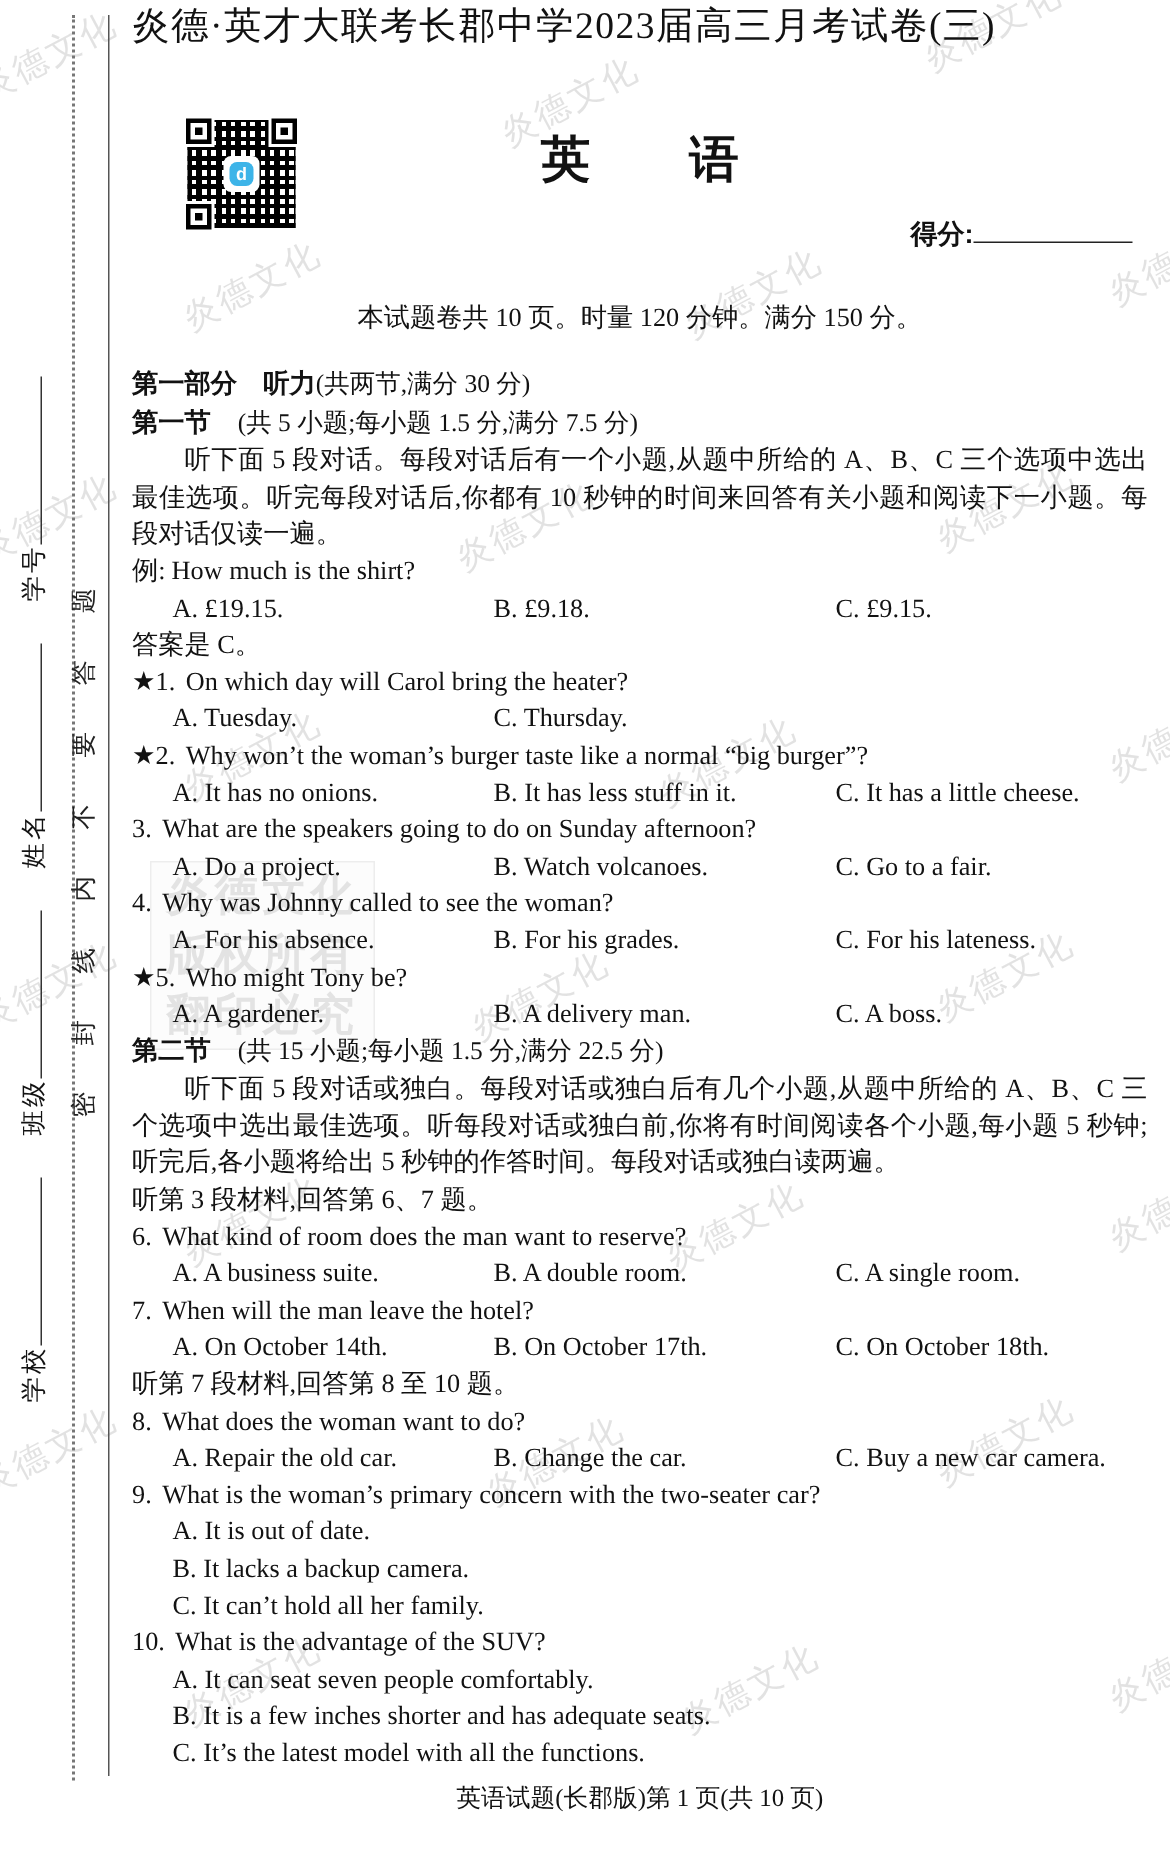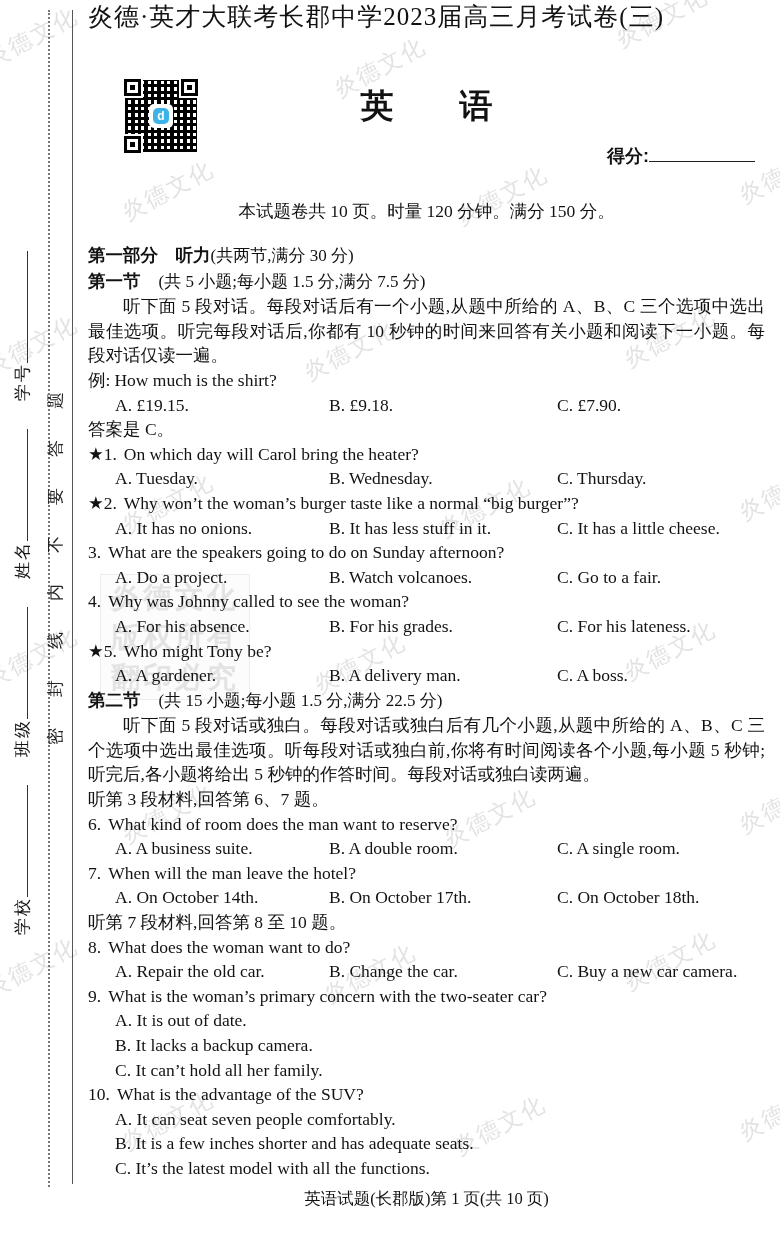"C. £7.90." span { text: £7.90 -> £9.15 }
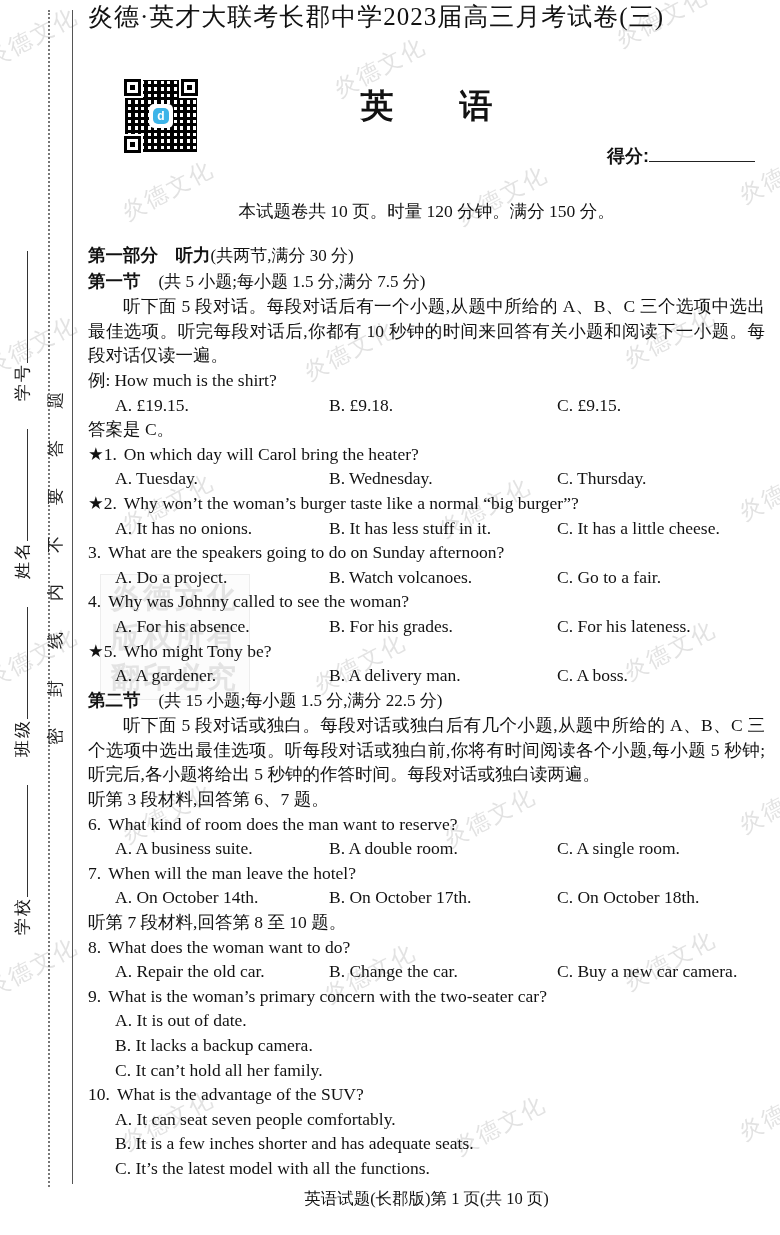"B. Wednesday." span { html: <span>B. Wednesday.</span> -> none }
